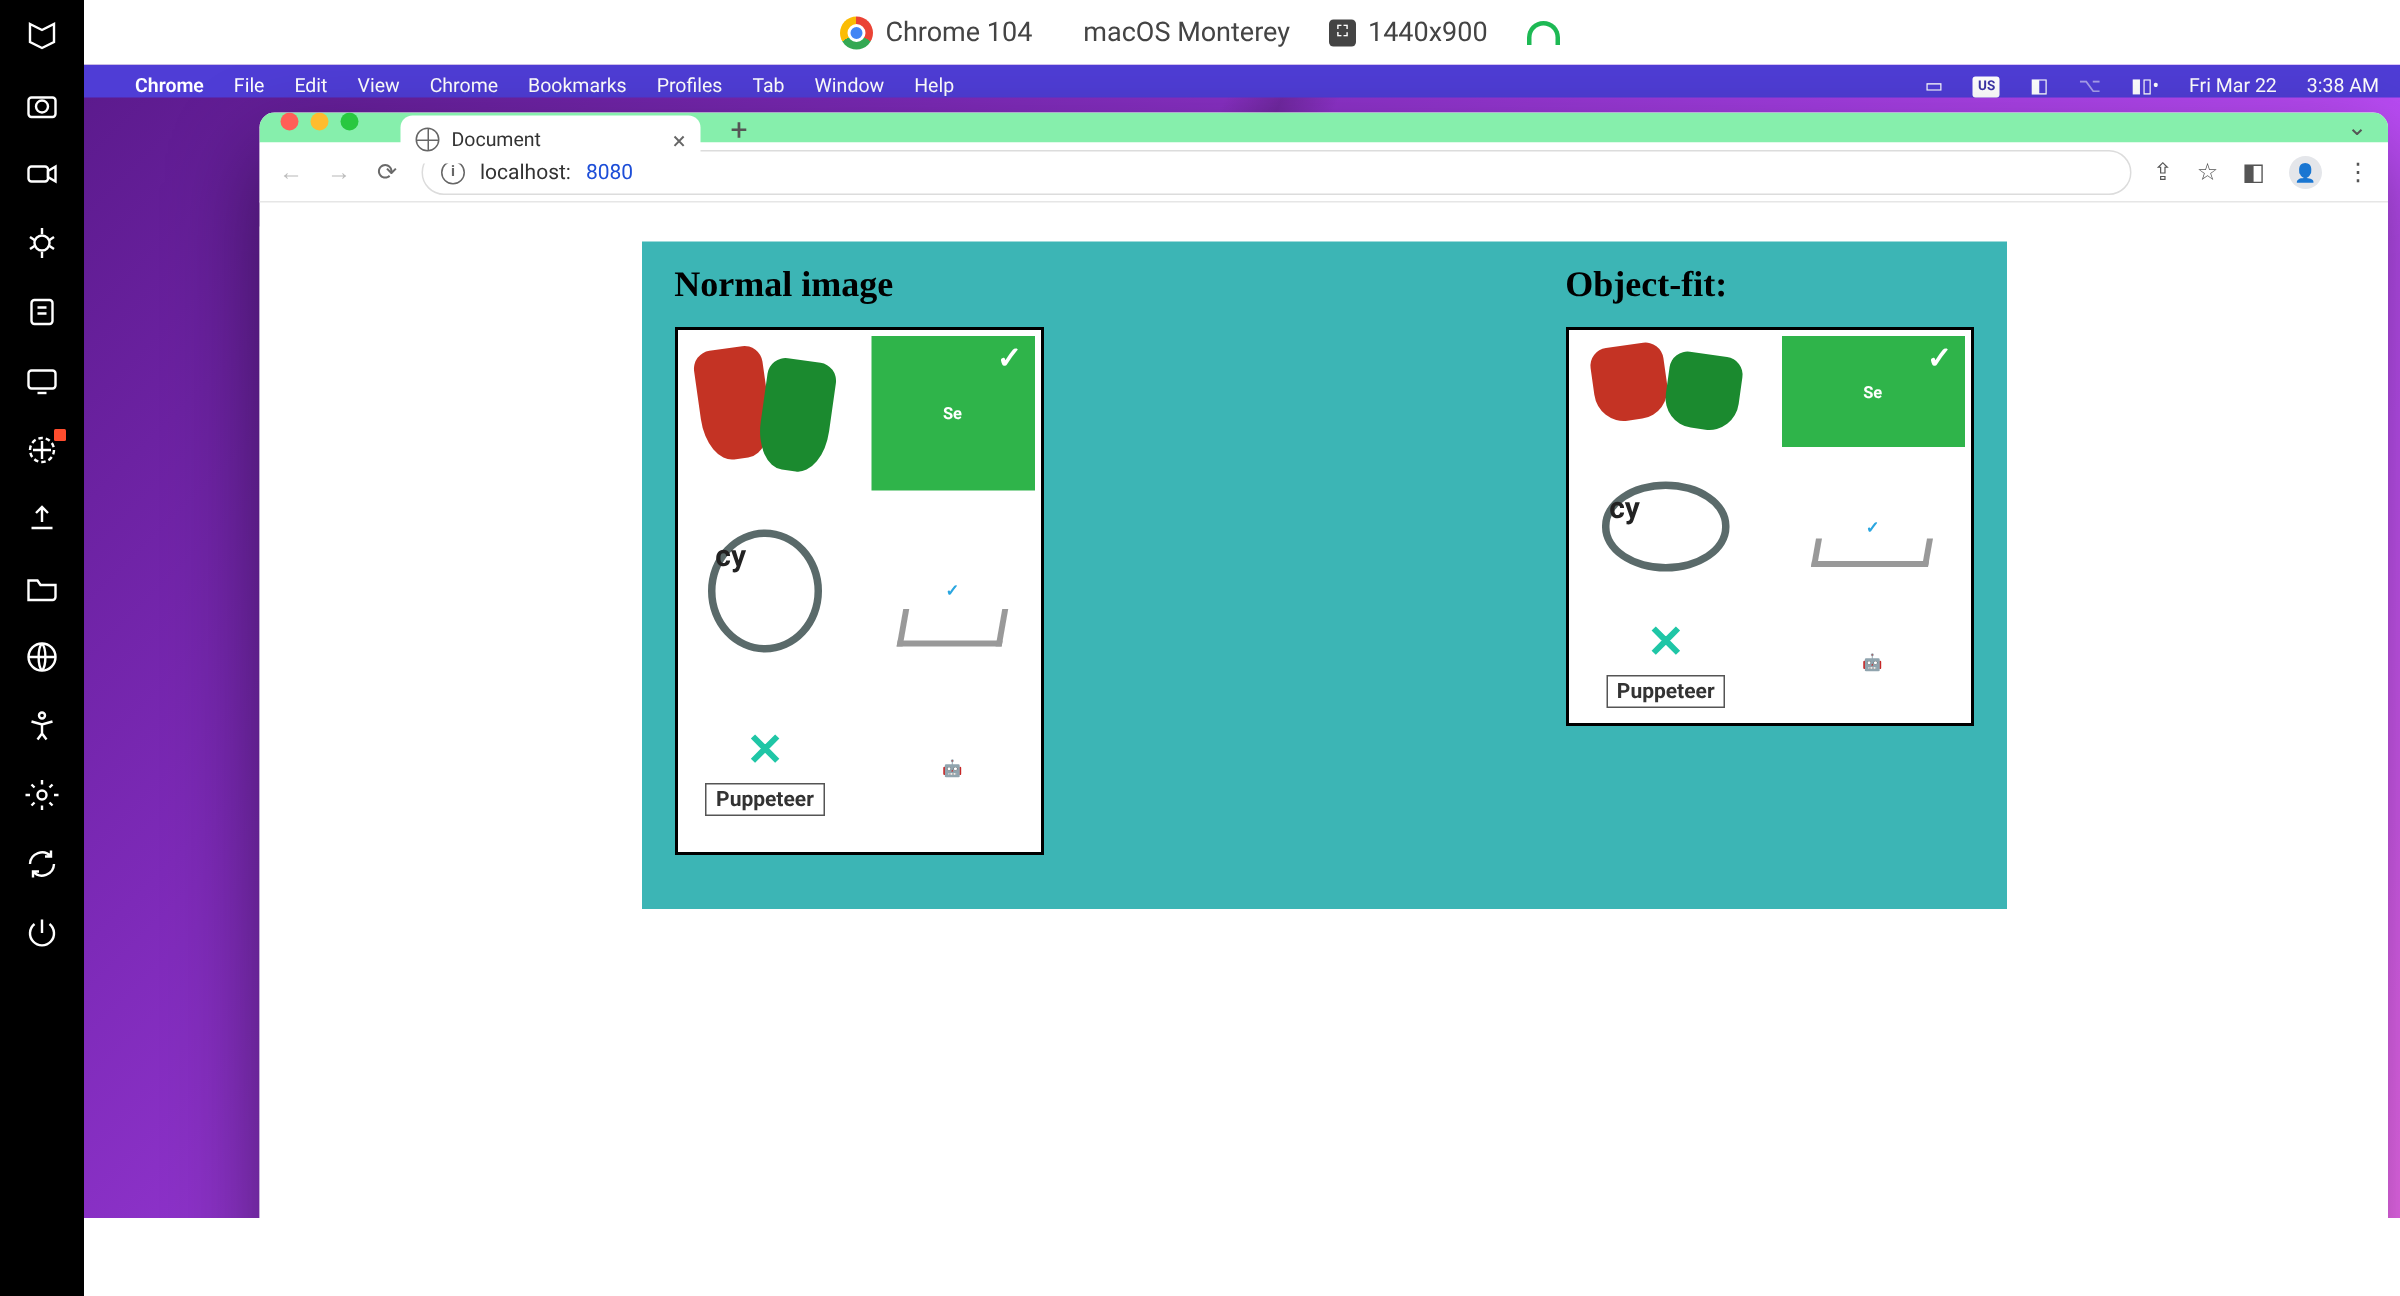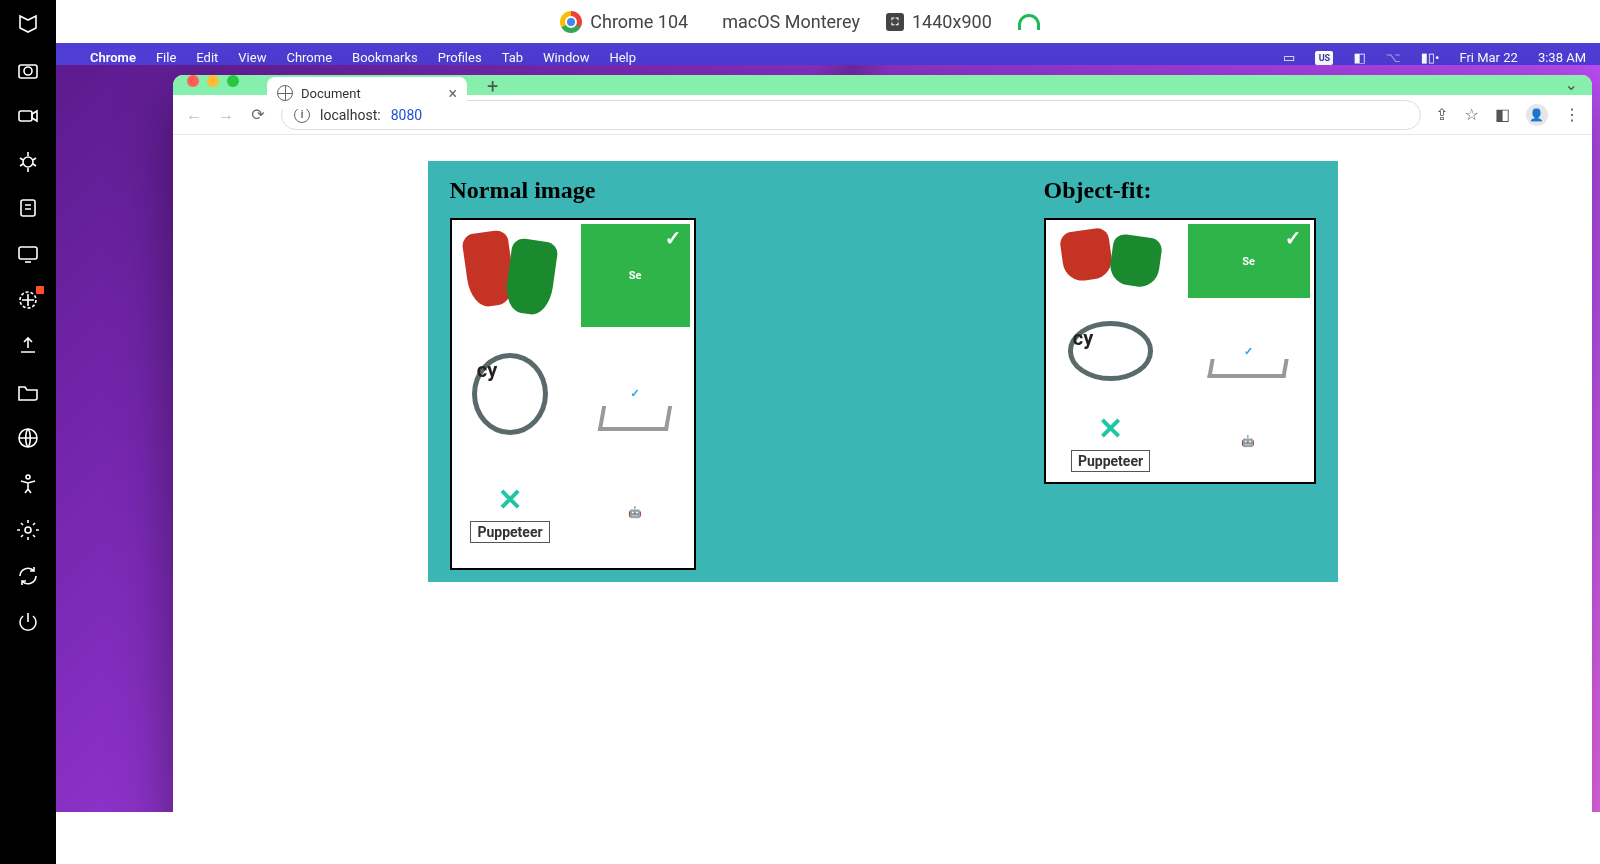"Normal image" .demo { padding: 16px 22px 12px -> 16px 22px 36px }
